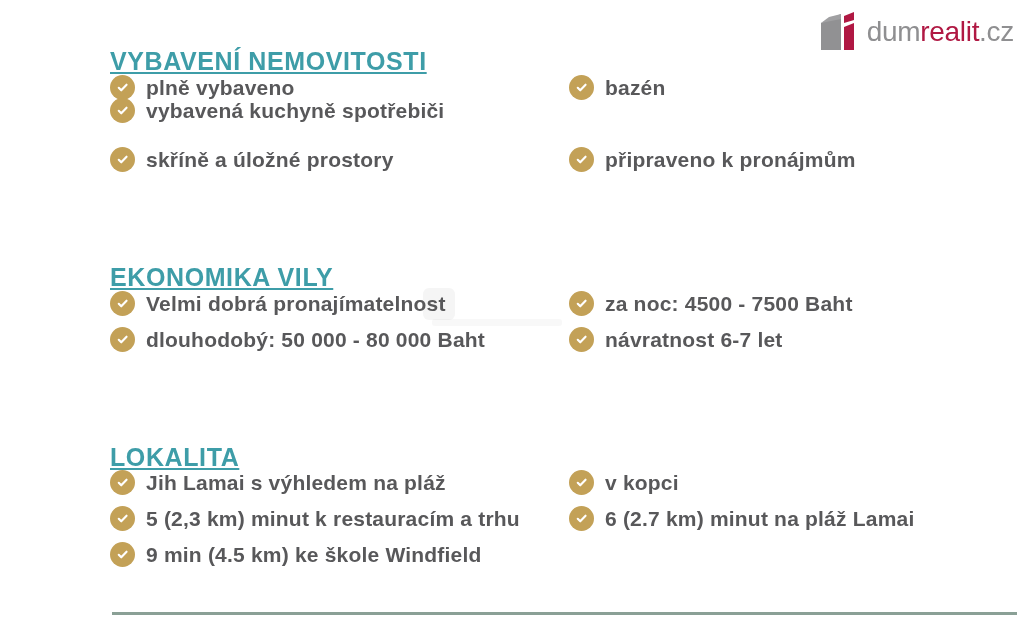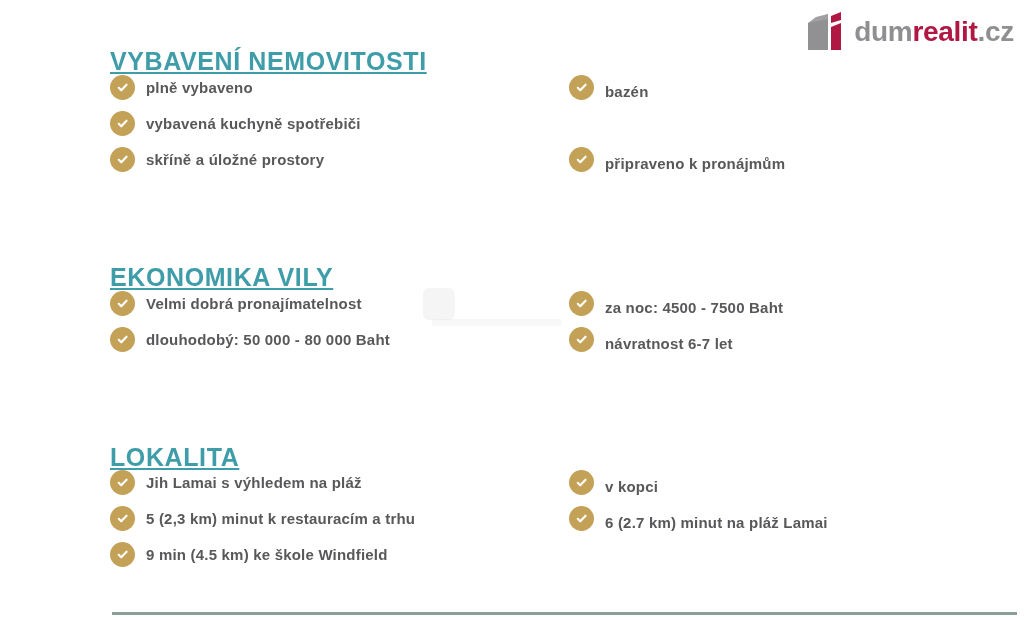"dum" .logo-gray { font-weight: 700 -> 400 }
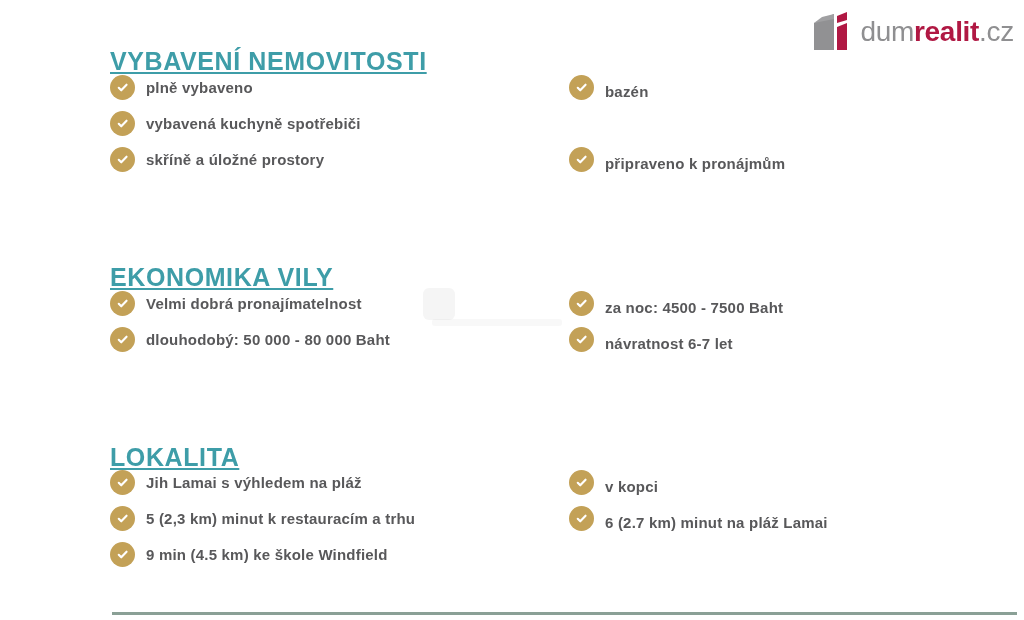"realit" .logo-red { font-weight: 700 -> 400 }
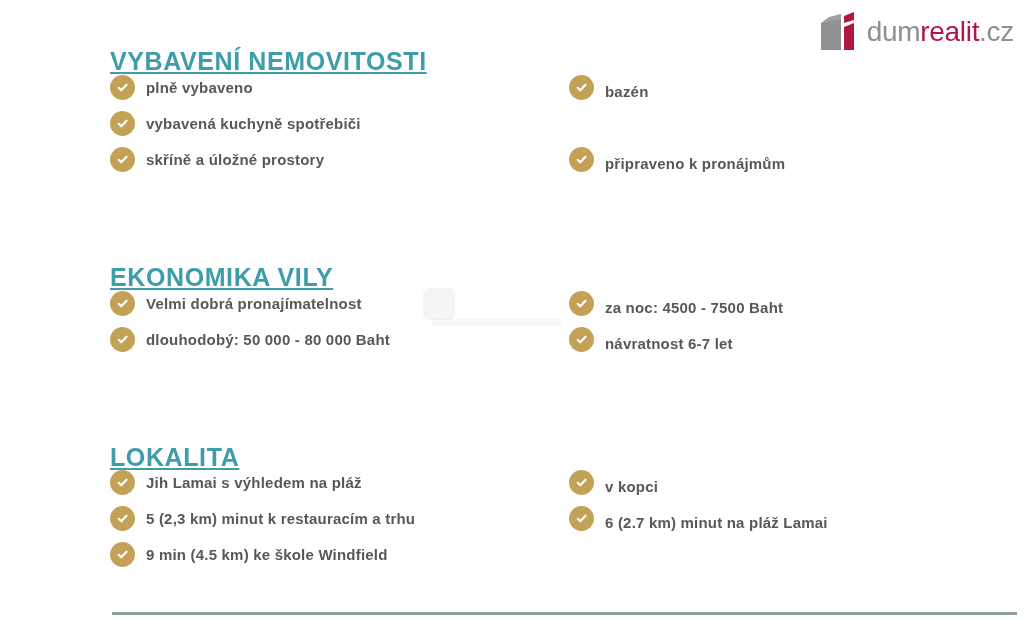"plně vybaveno" .item-label { font-size: 15px -> 21px }
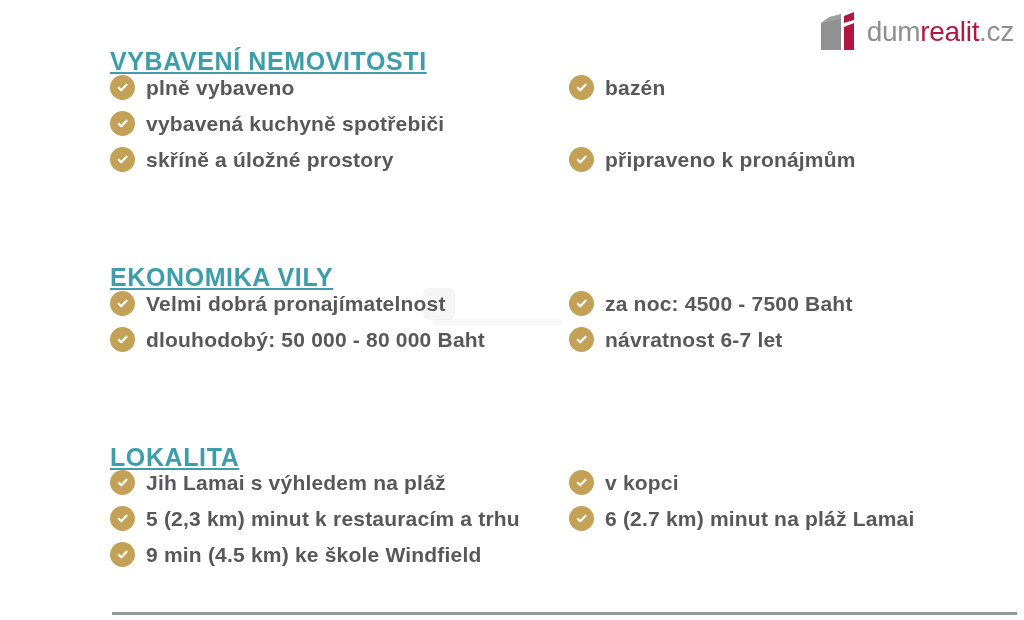"vybavená kuchyně spotřebiči" div.row { top: 111px -> 98px }
